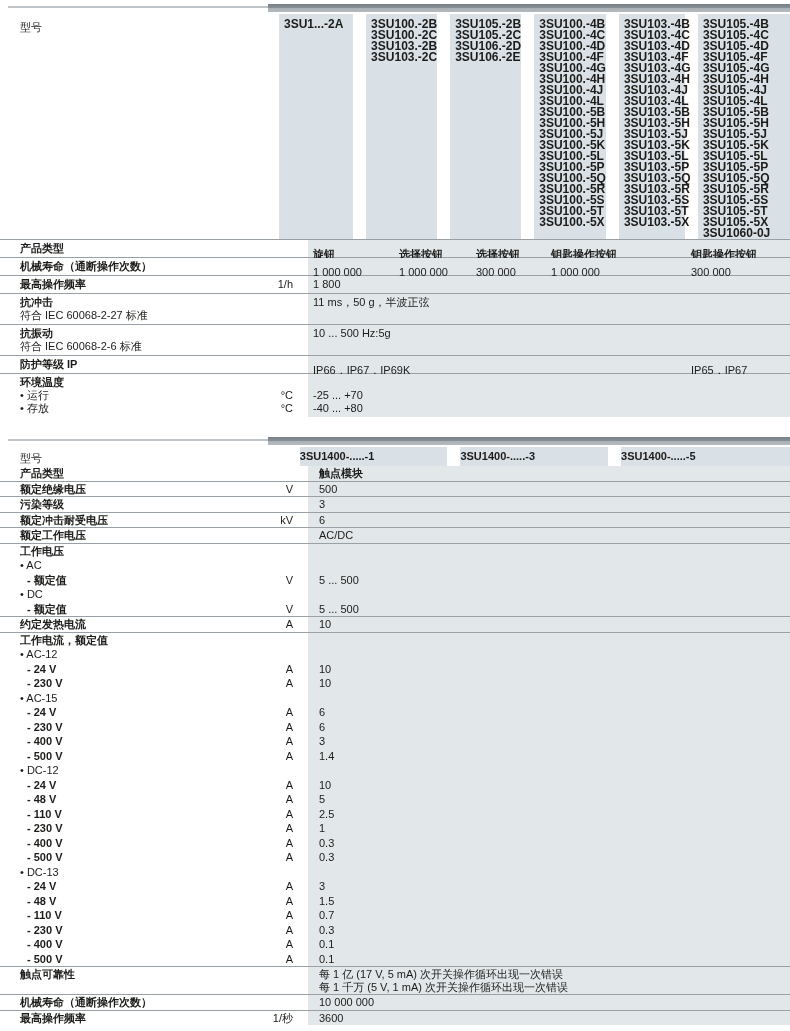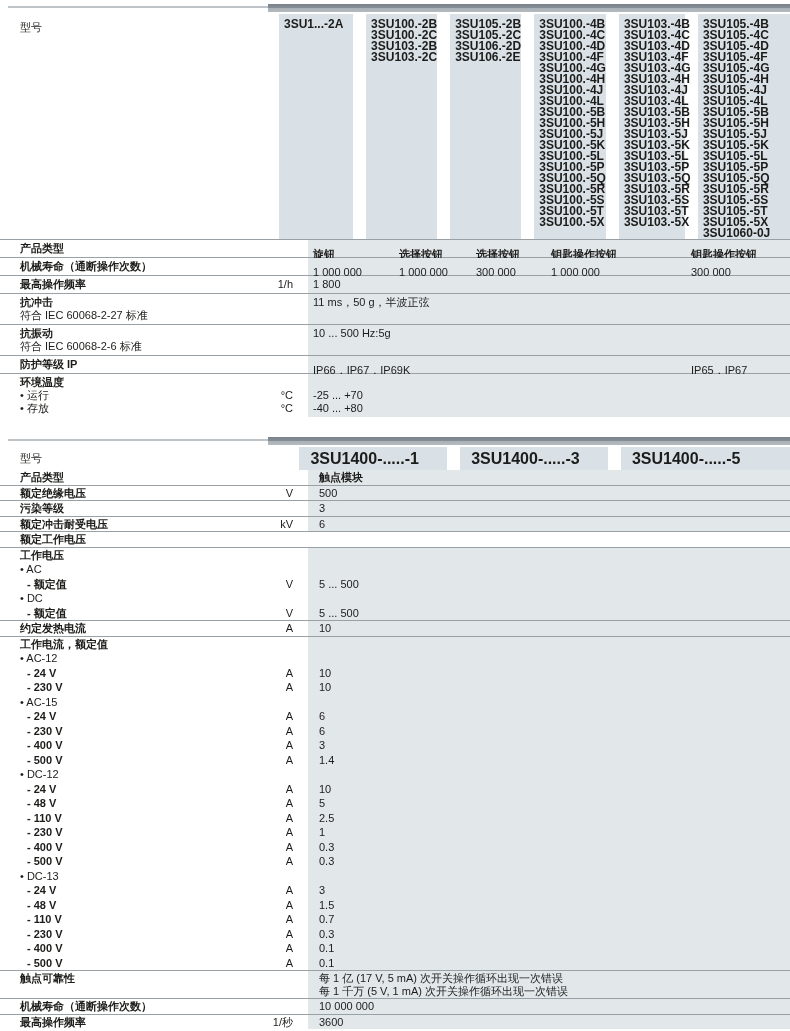"3SU1400-.....-1" .t2 .hcol { font-size: 16px -> 11px; padding: 3px 0 2px 11px -> 3px 0 2px 0 }
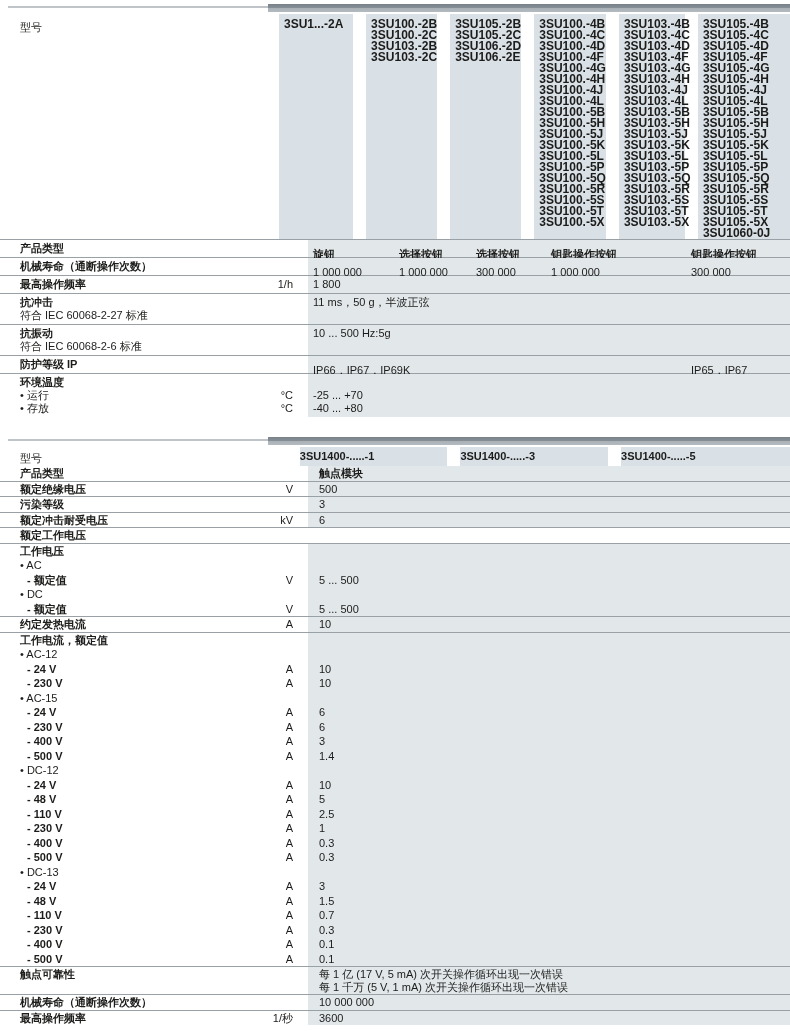"AC/DC" div.cv { html: none -> <div><span>AC/DC</span></div> }
